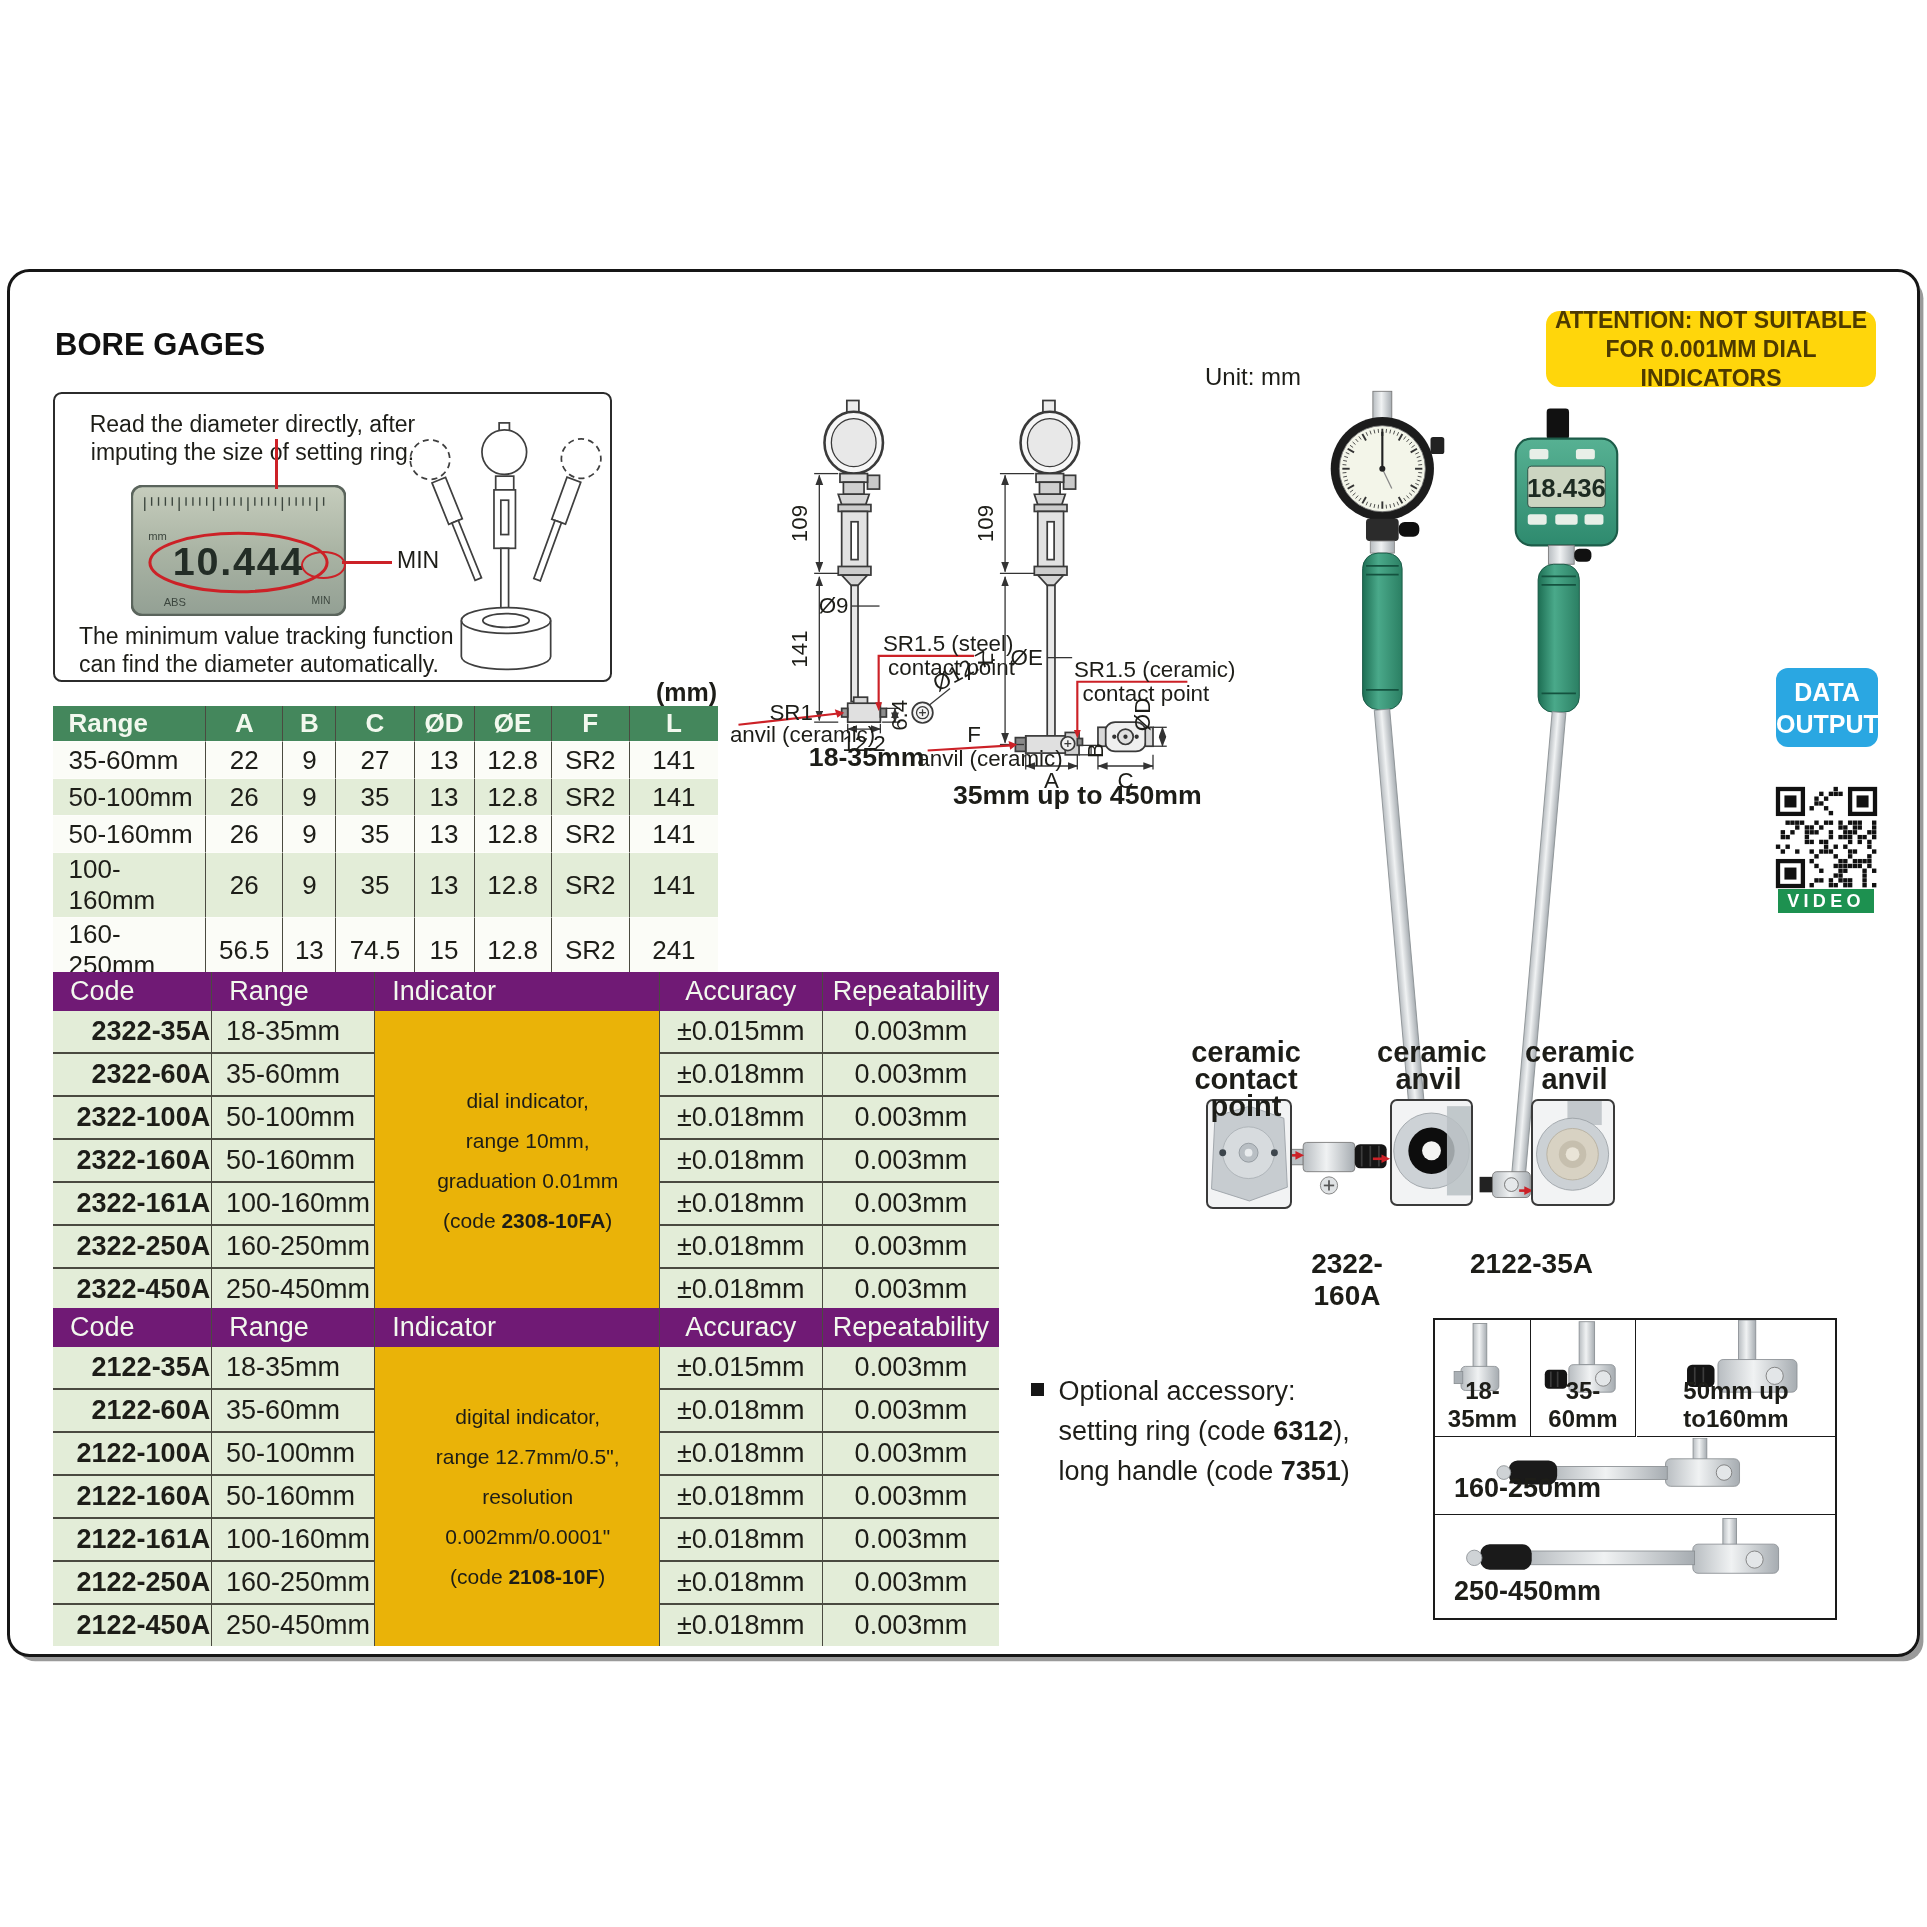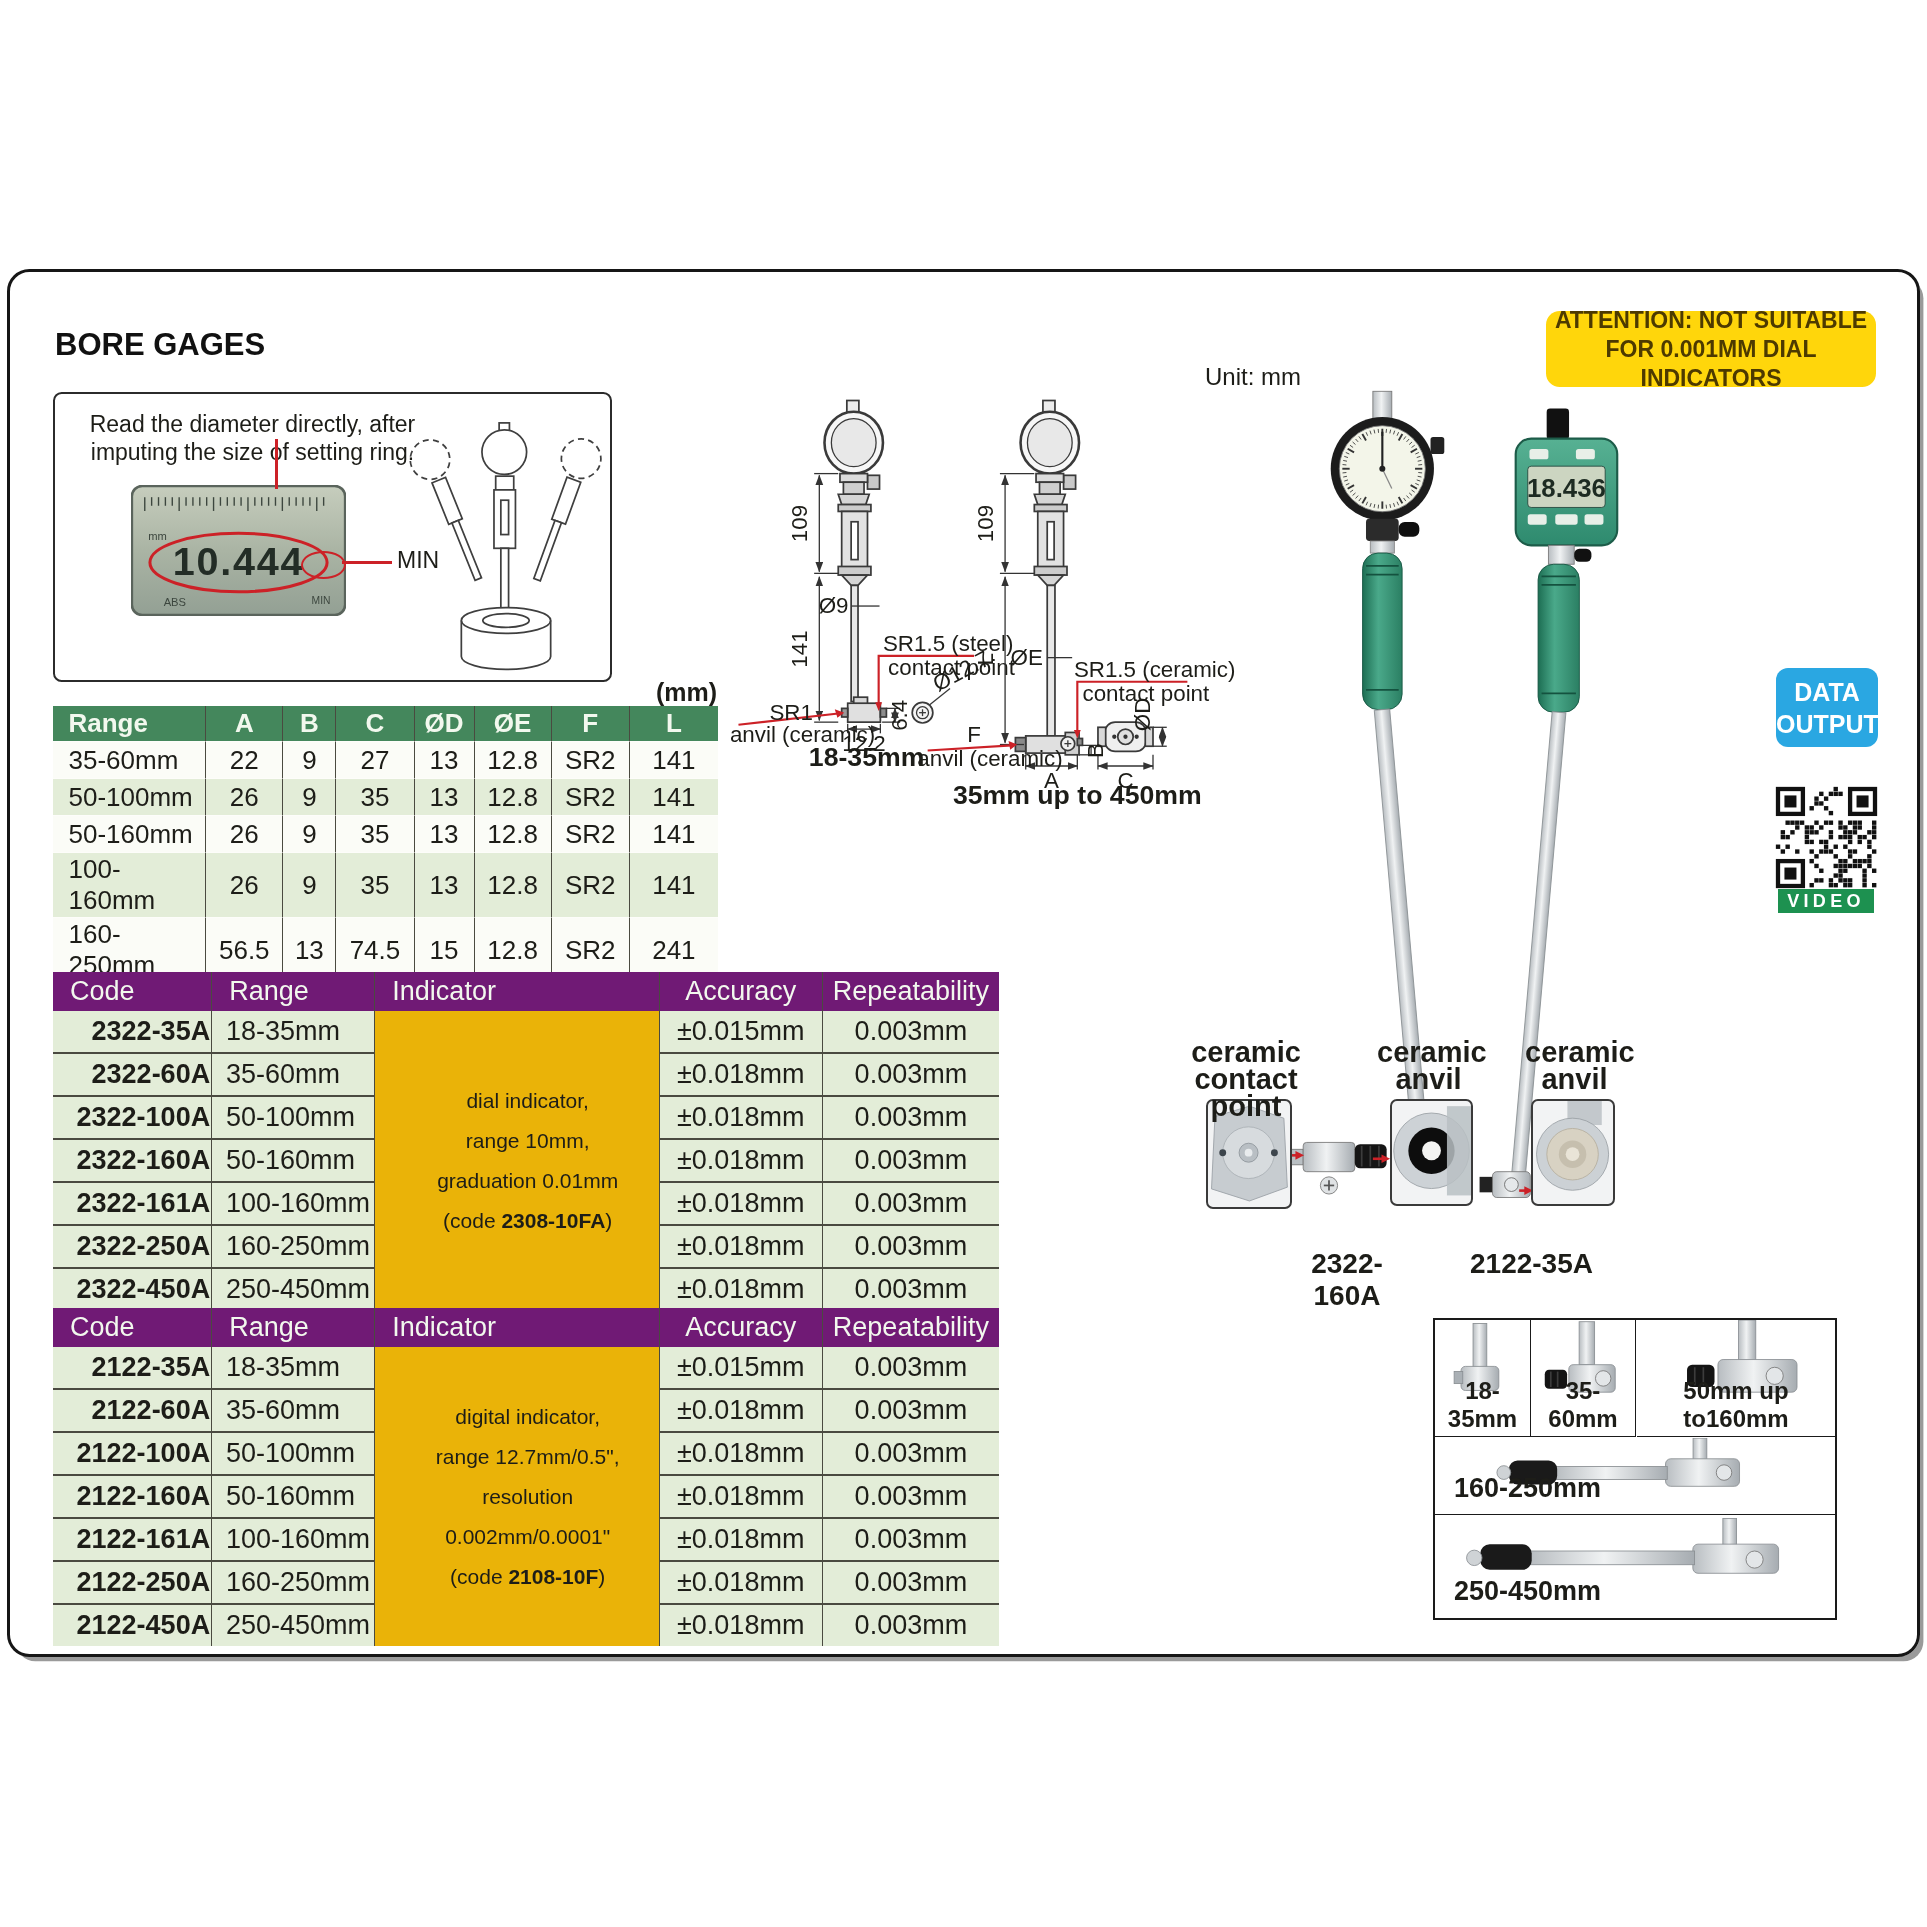"The minimum value tracking function" div.abs { html: none -> <div> <div>The minimum value tracking function</div> <div>can find the diameter automatically.</div> </div> }
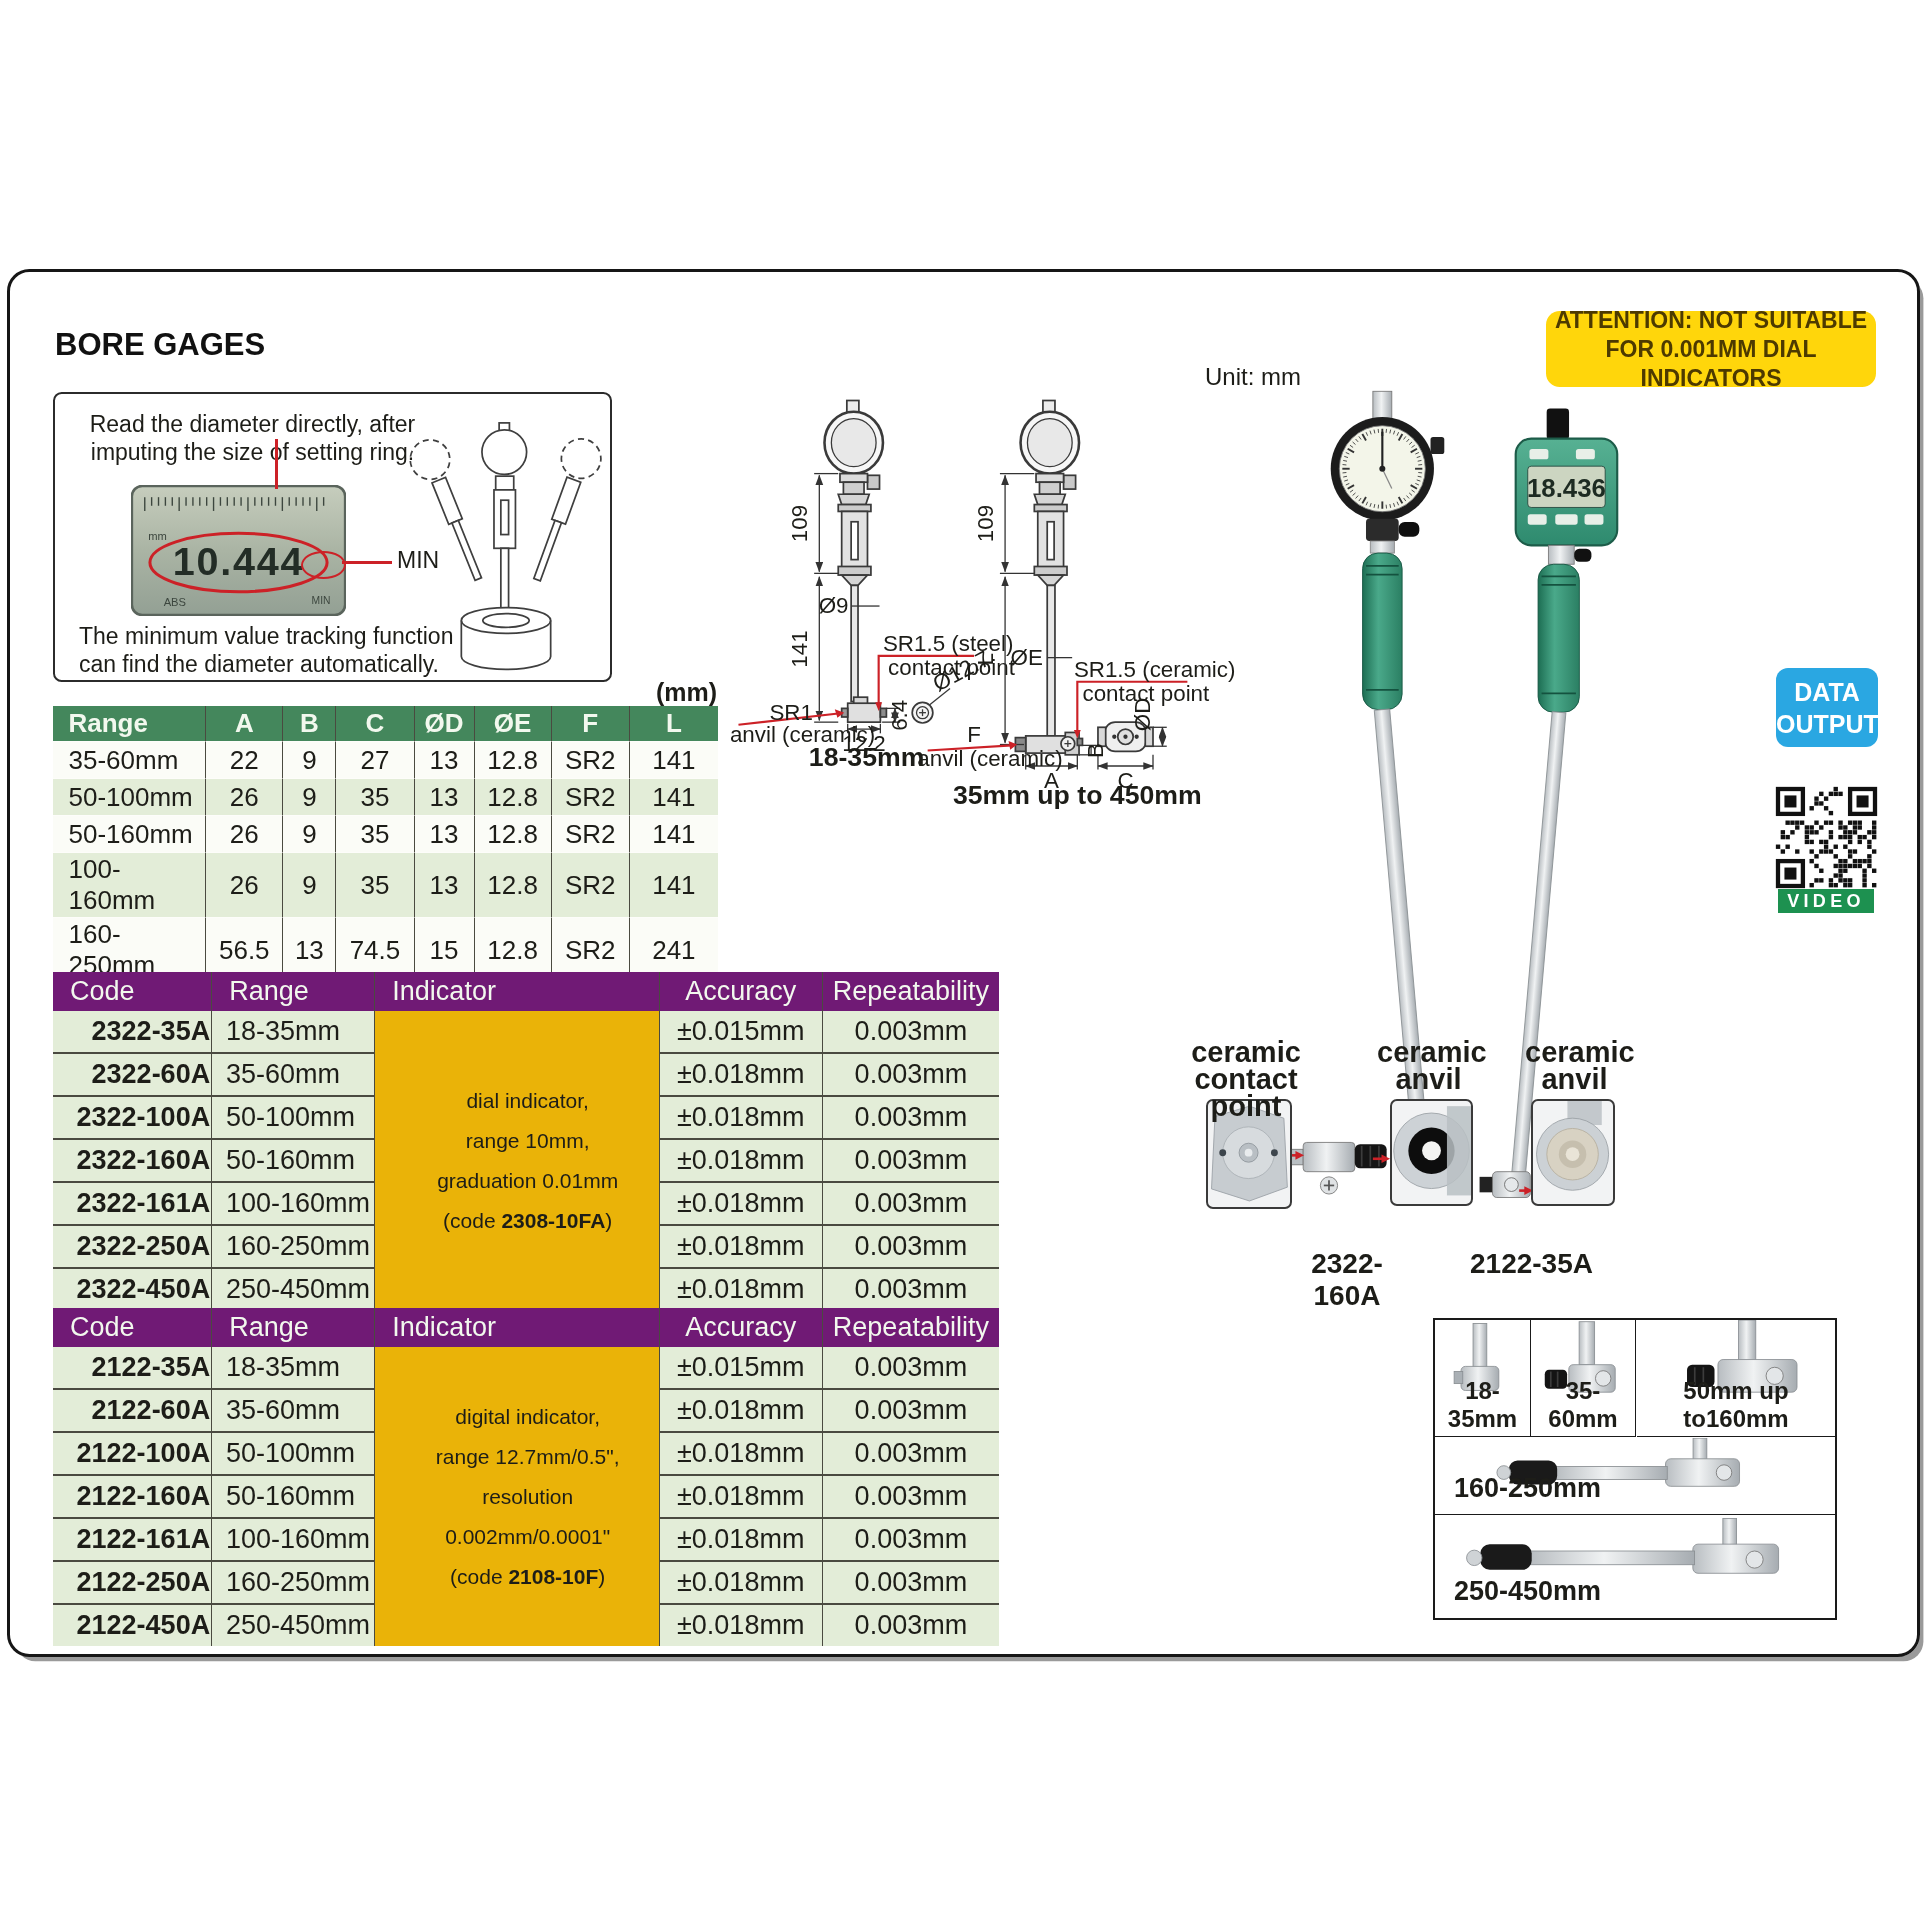"Optional accessory:" div.optional { html: none -> <div> <span></span> <div>Optional accessory:</div> <div><span>setting ring (code </span><b>6312</b><span>),</span></div> <div><span>long handle (code </span><b>7351</b><span>)</span></div> </div> }
